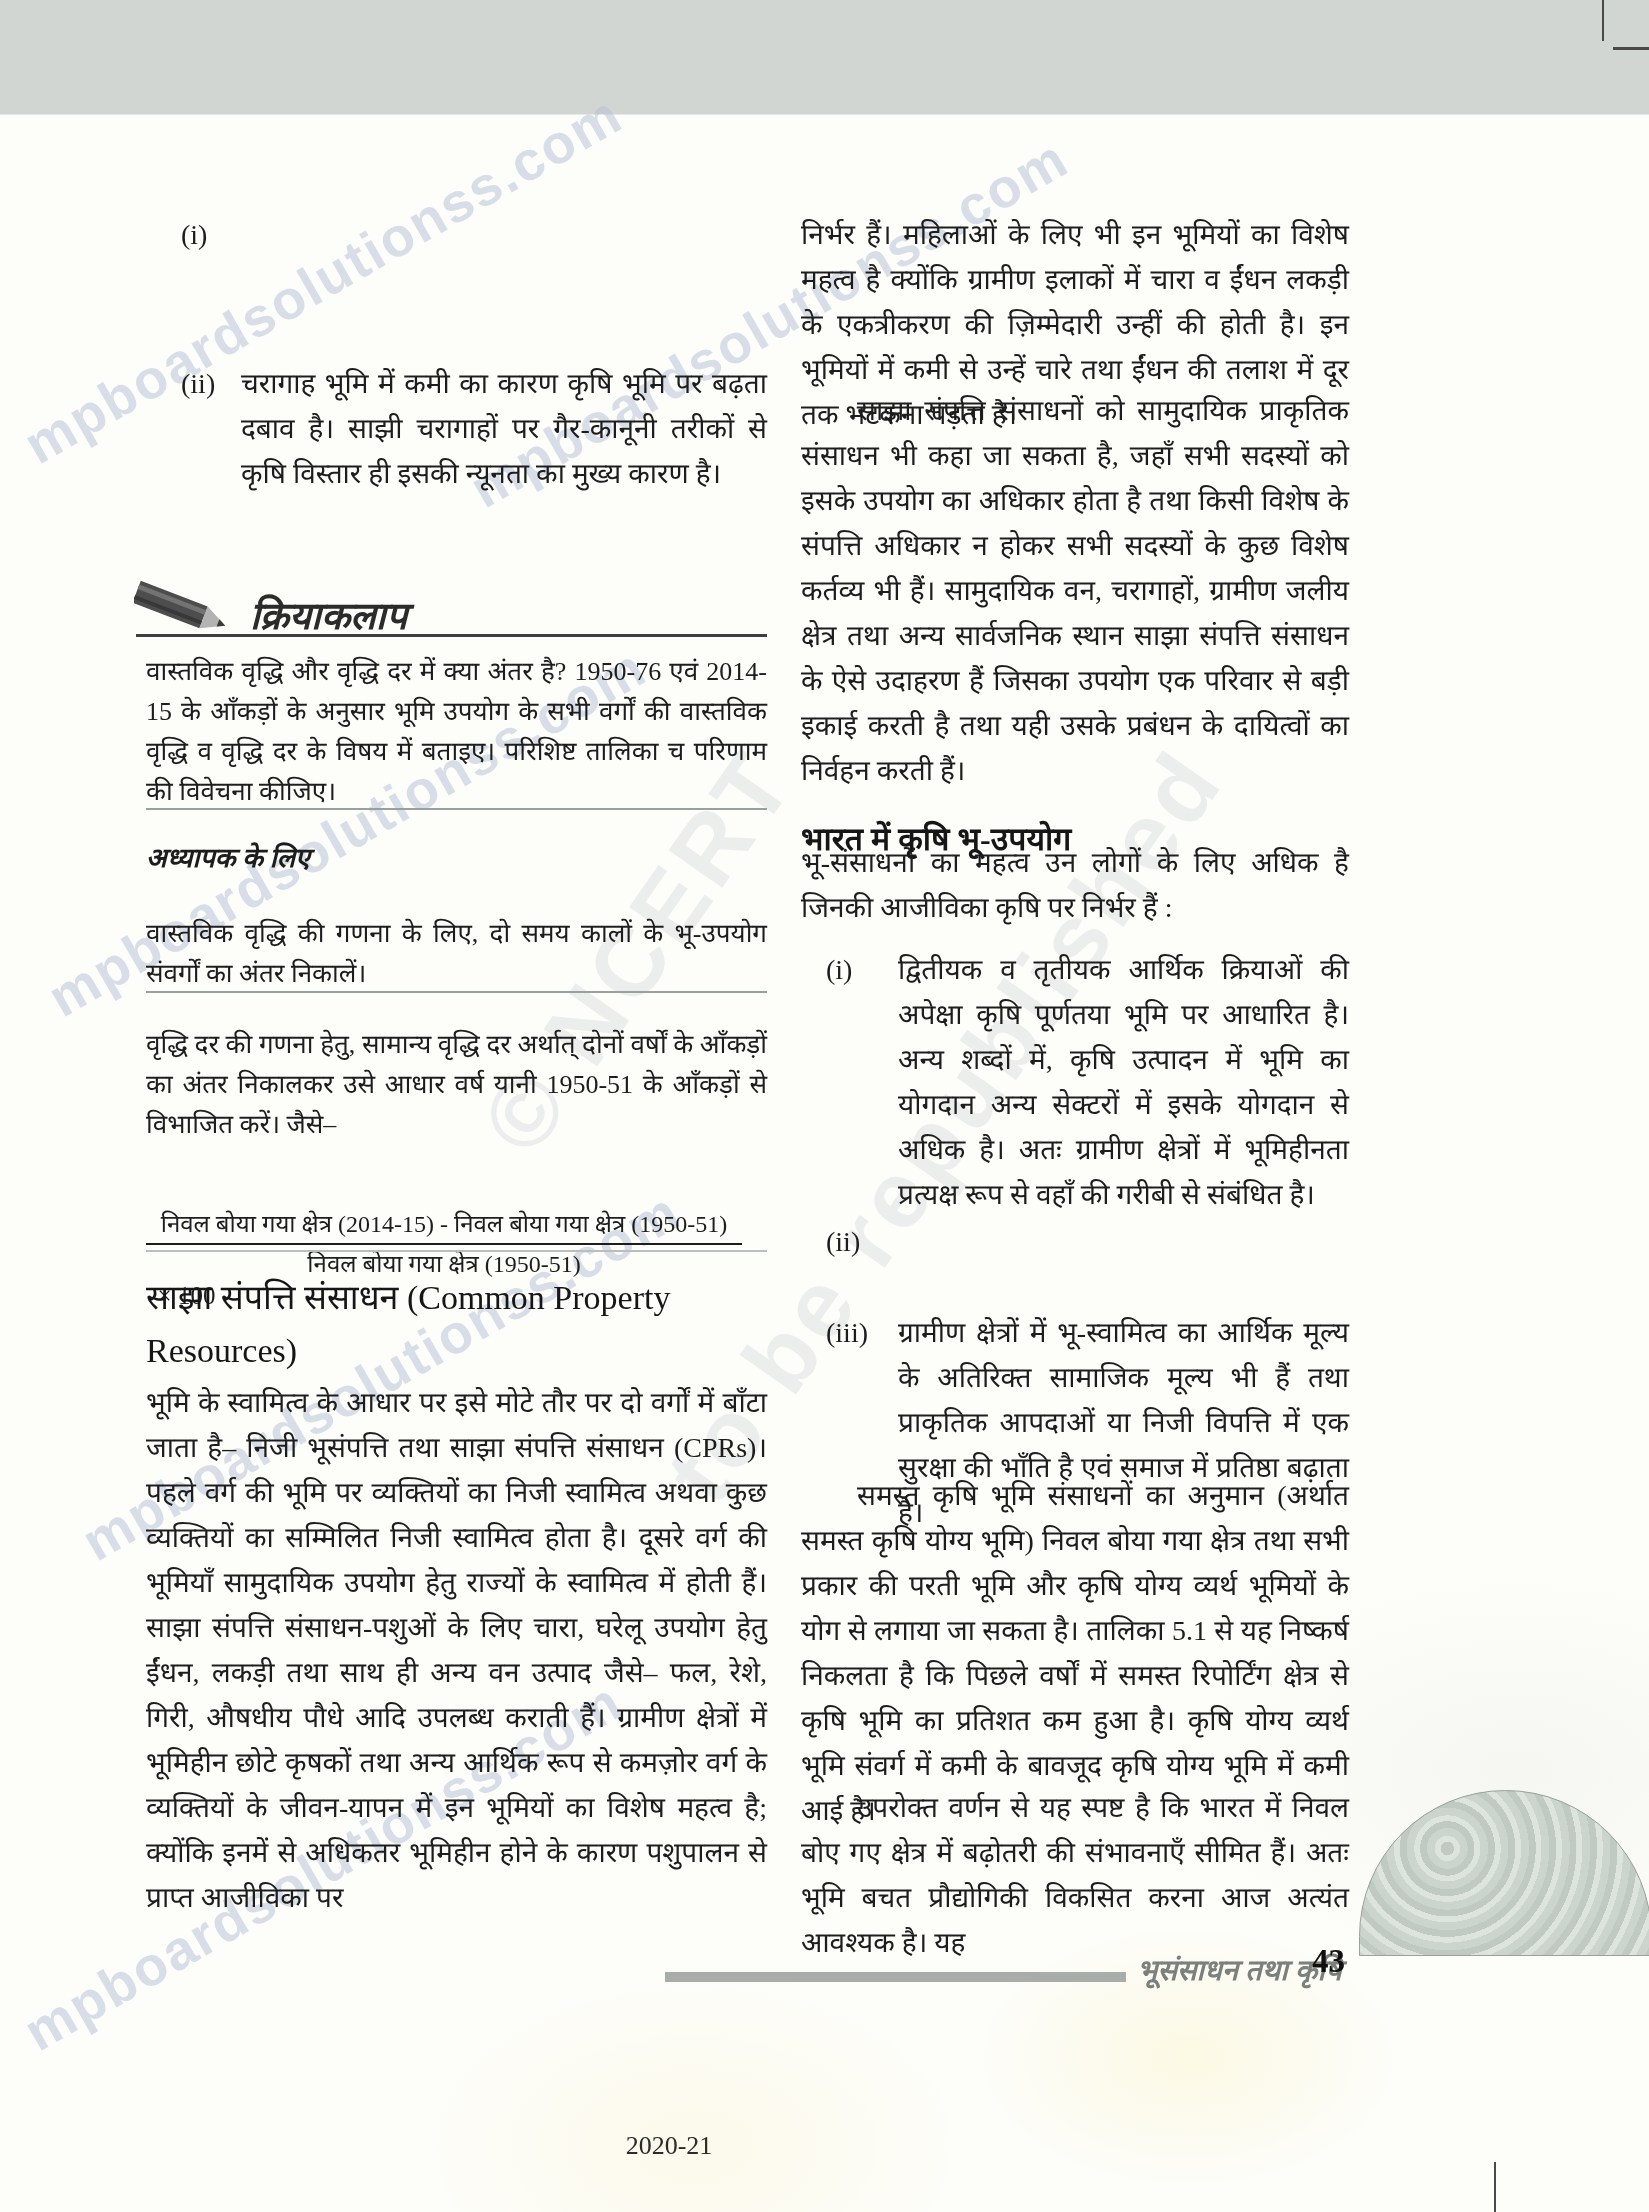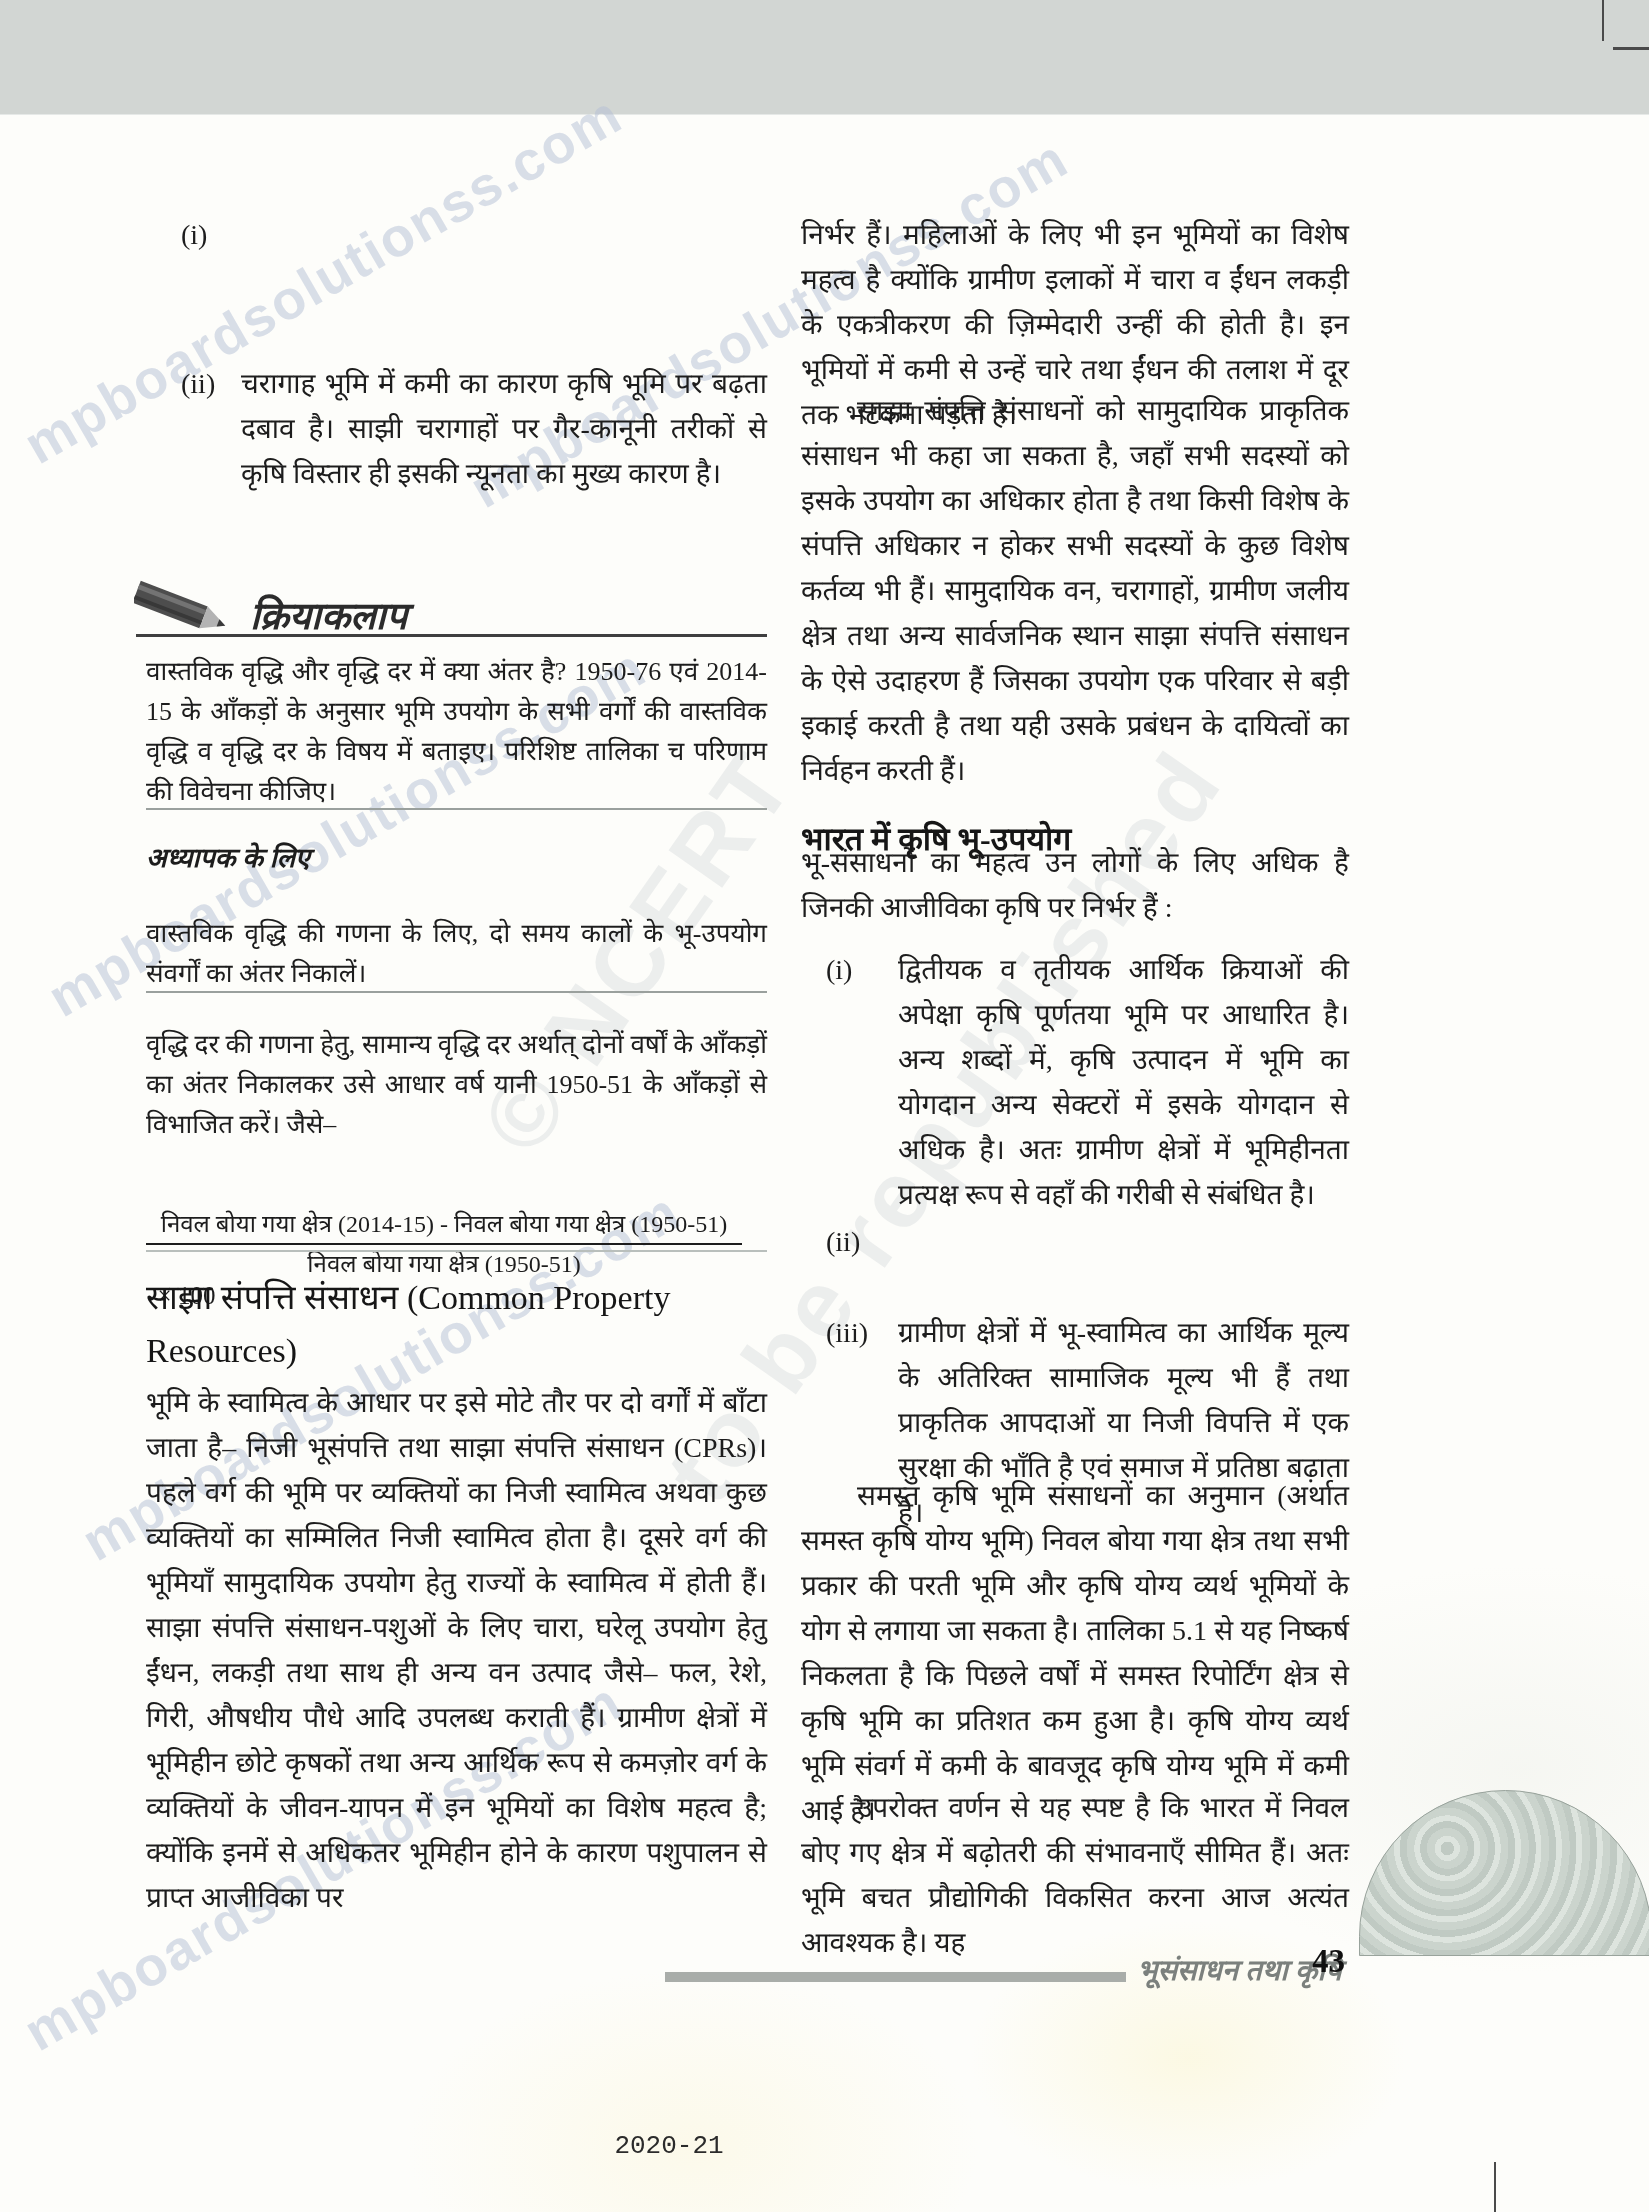"2020-21" .edition { font-family: Liberation Mono, monospace -> Liberation Serif, serif }
